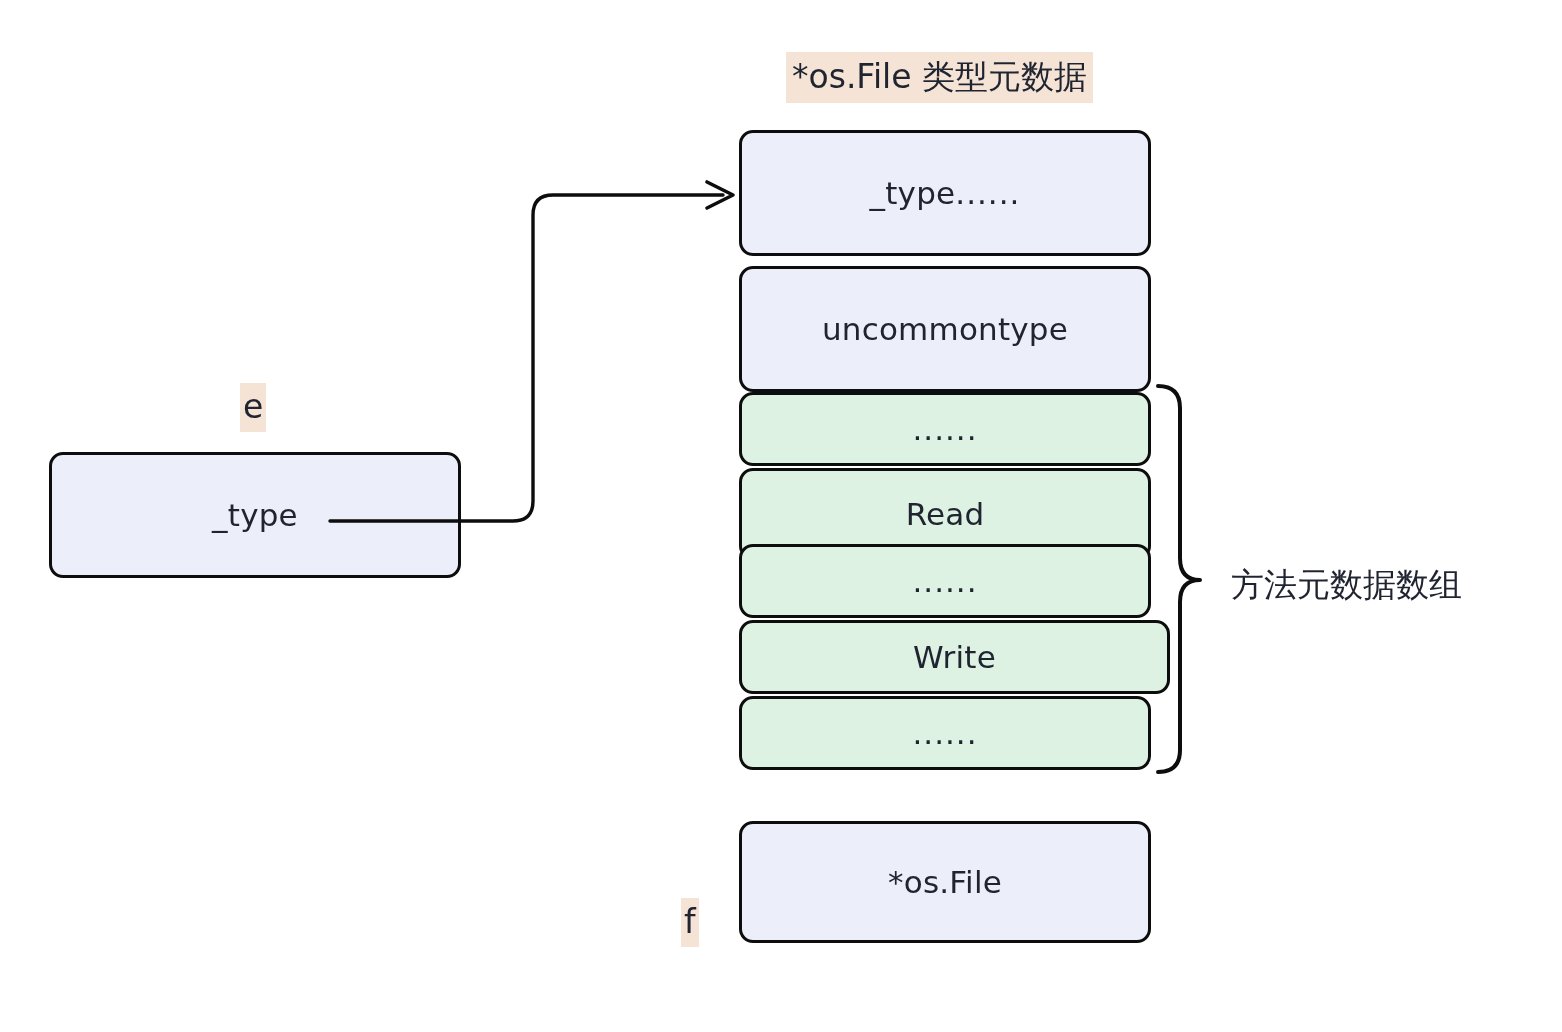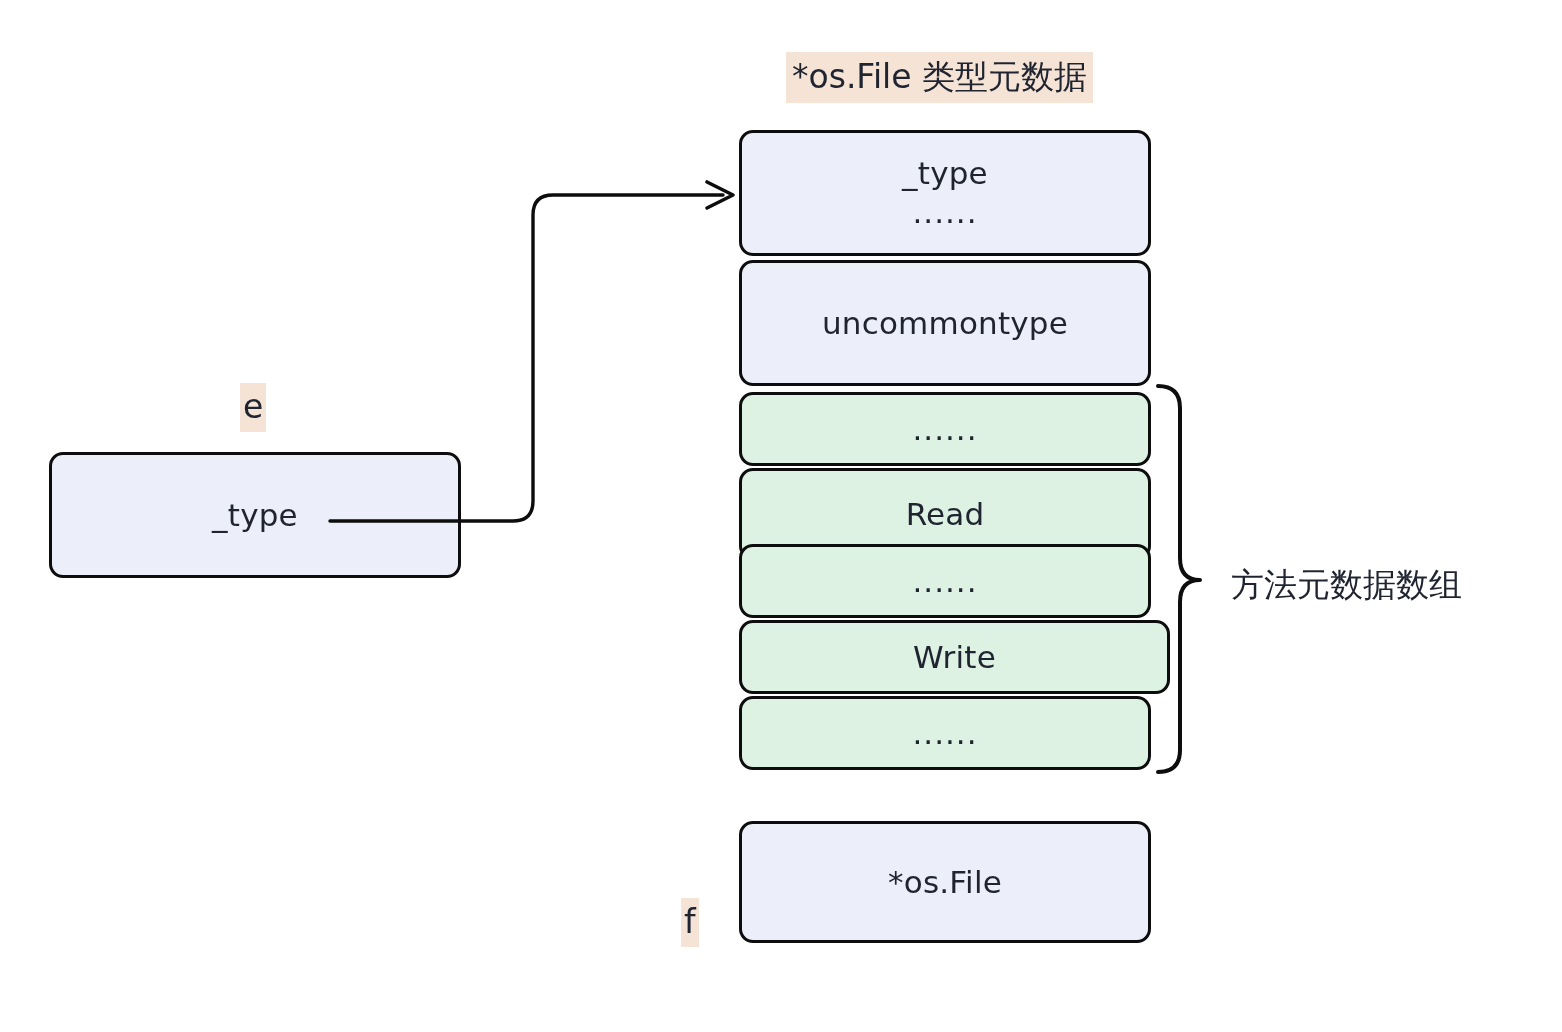"_type" .node { flex-direction: column -> row }
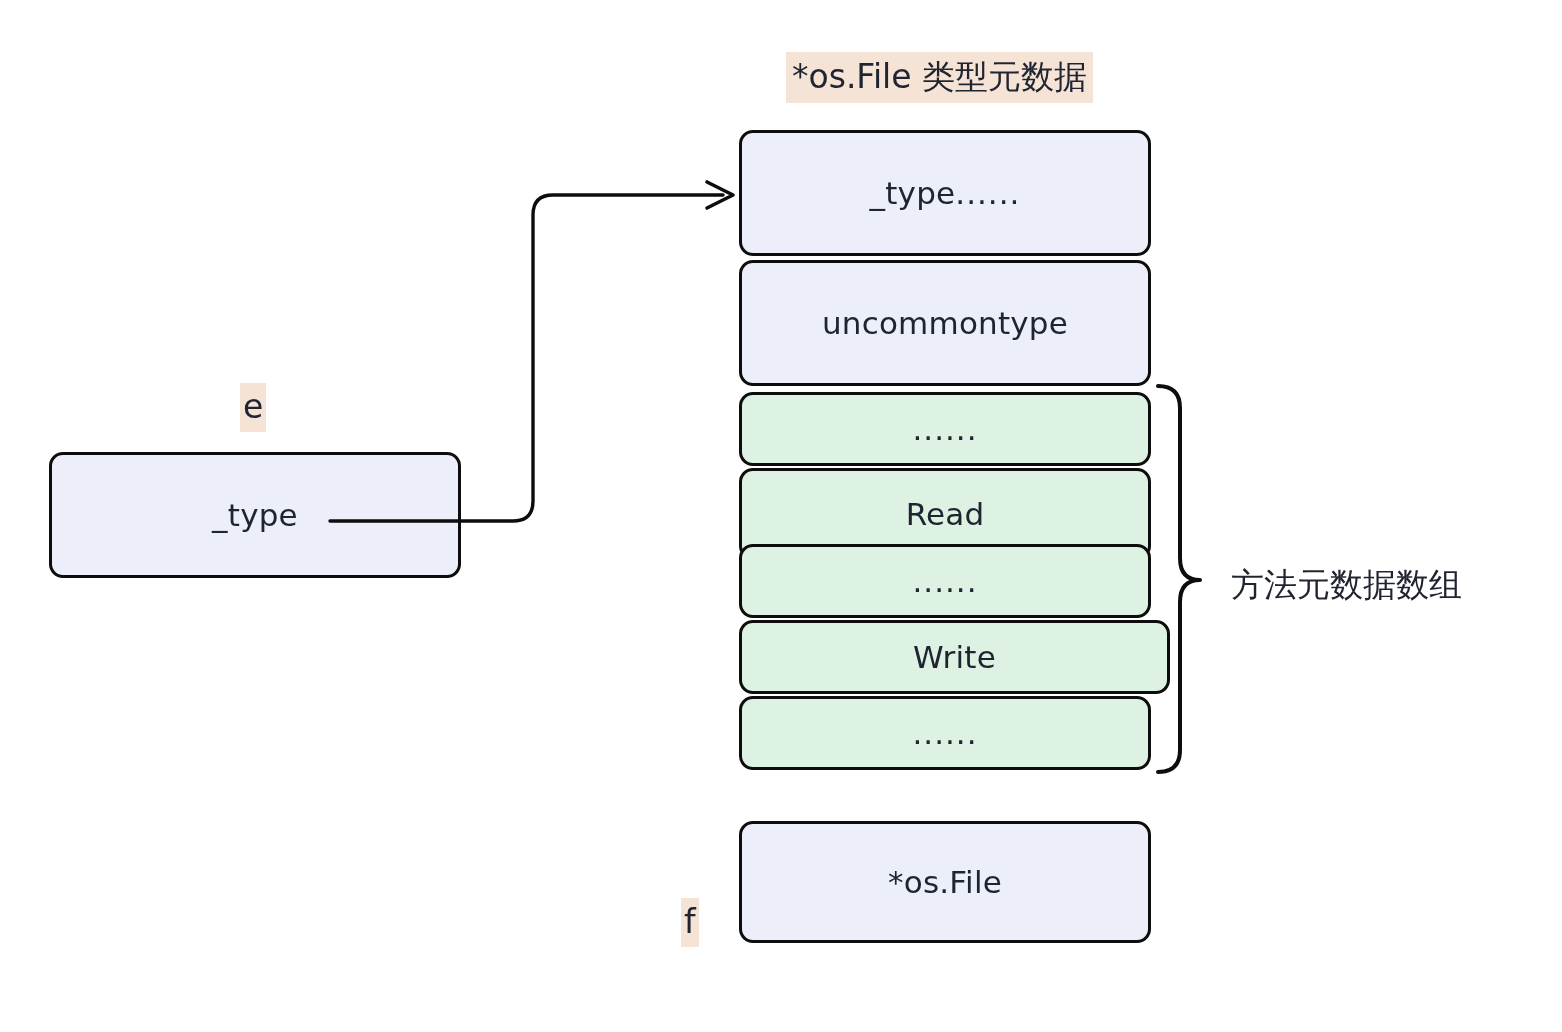"uncommontype" div.node { top: 260px -> 266px }
